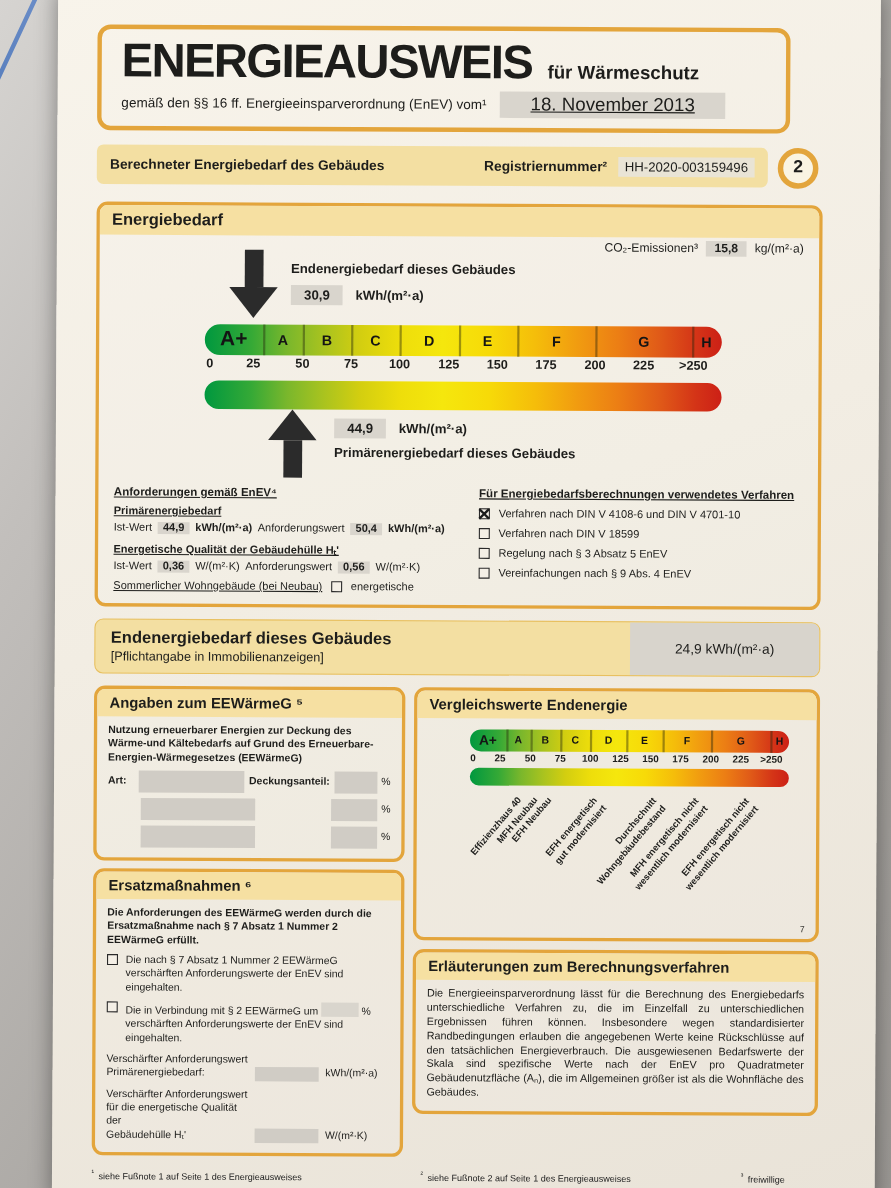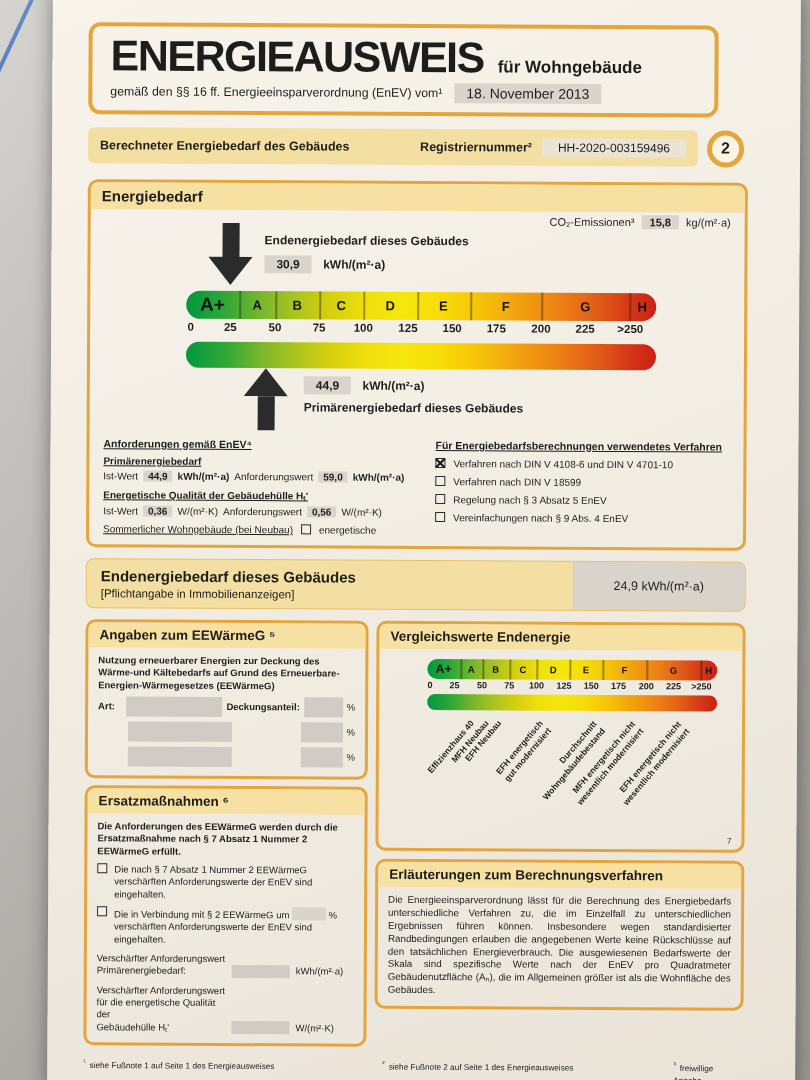"für Wohngebäude" span { text: Wohngebäude -> Wärmeschutz }
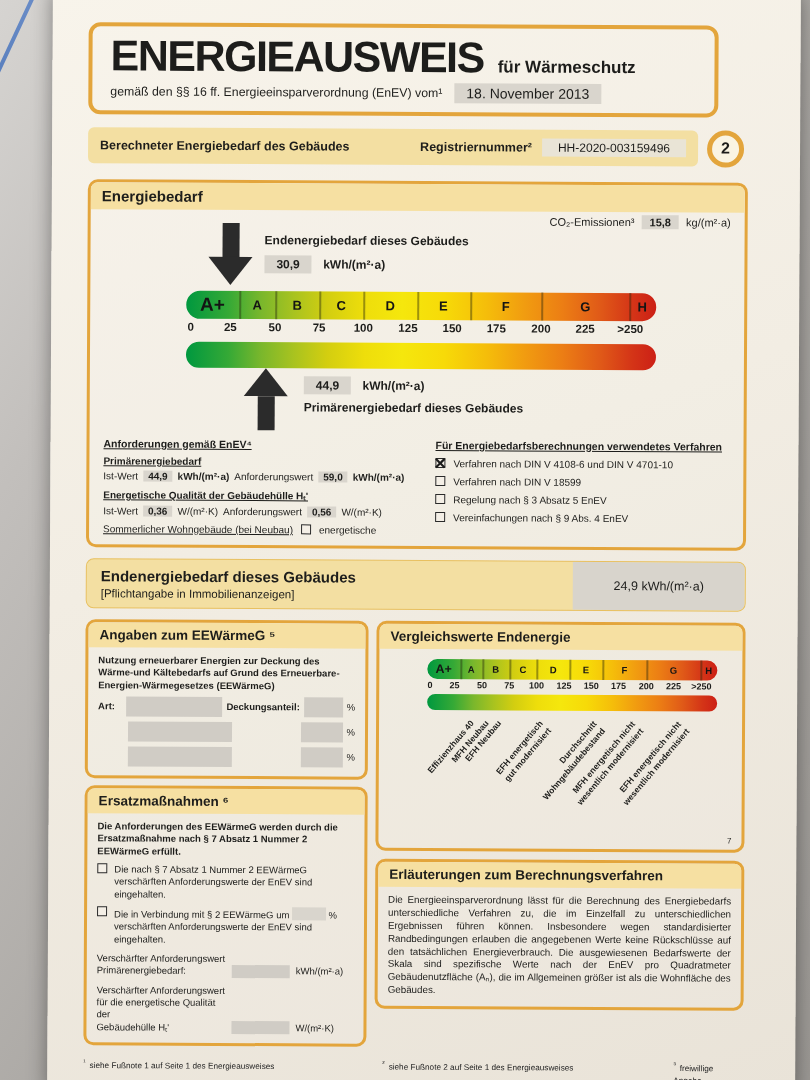"18. November 2013" #date-box { font-size: 14px -> 17px; padding: 2px 12px -> 2px 28px; text-decoration: none -> underline }
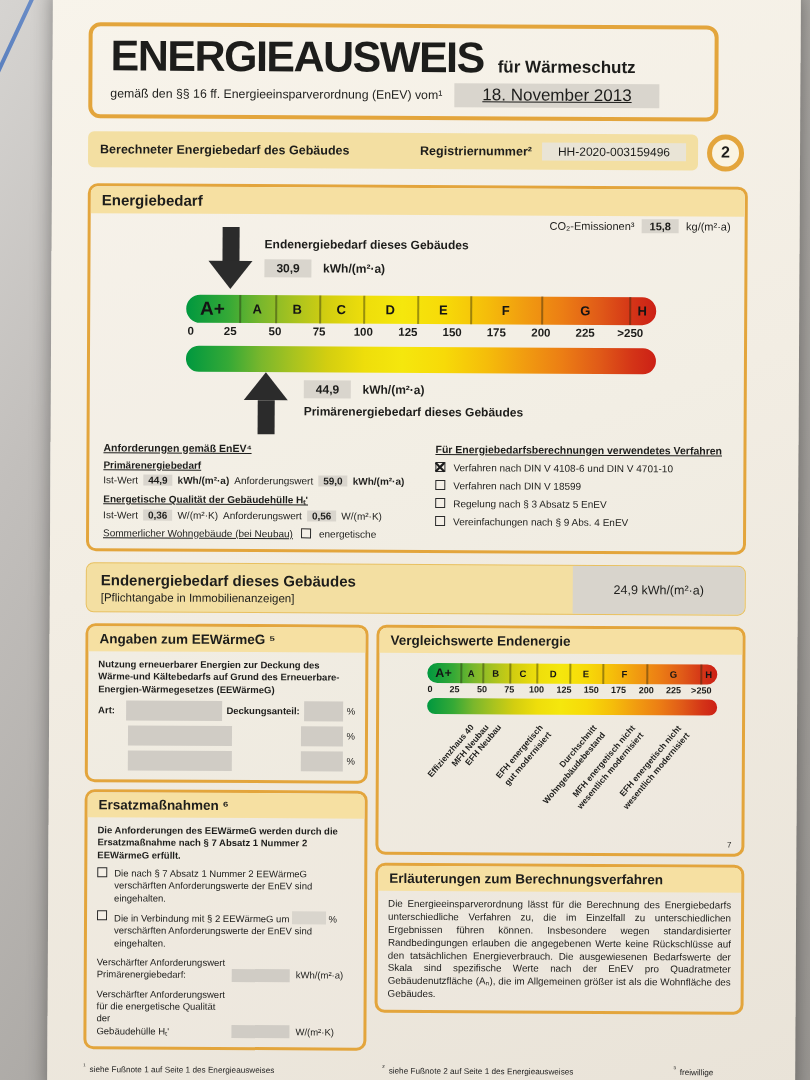"HH-2020-003159496" #reg-value { padding: 2px 16px -> 2px 6px }
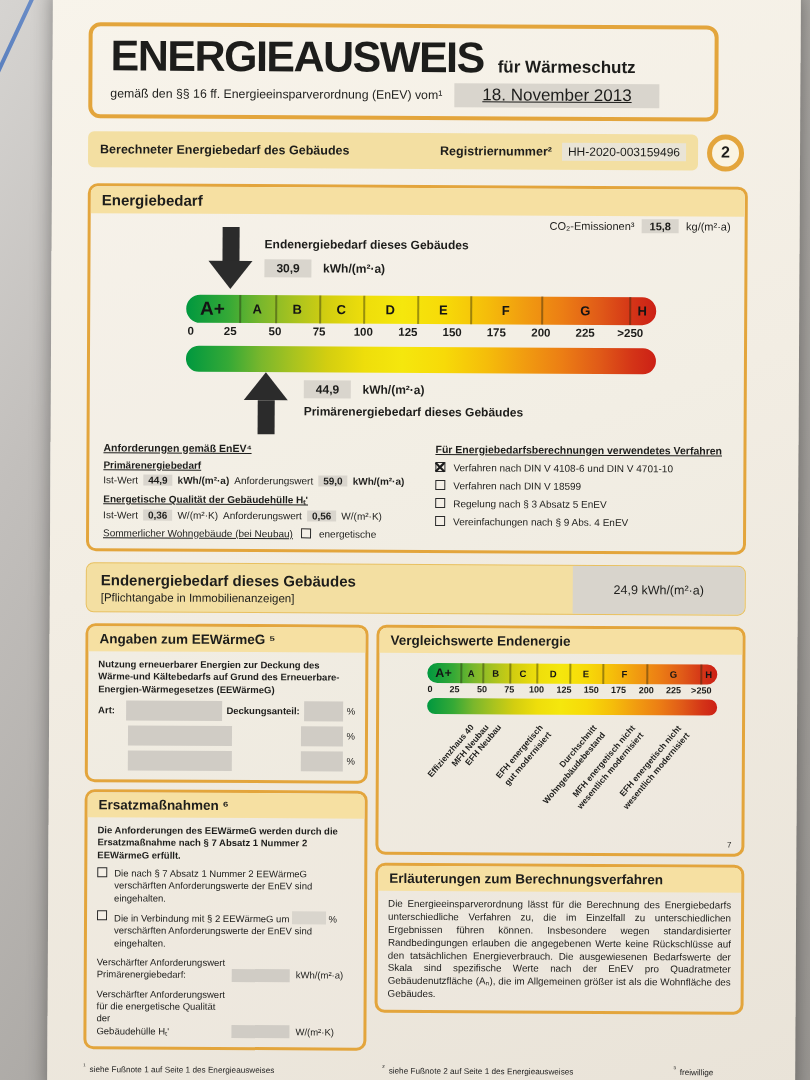"59,0" span.mini-box { text: 59,0 -> 50,4 }
